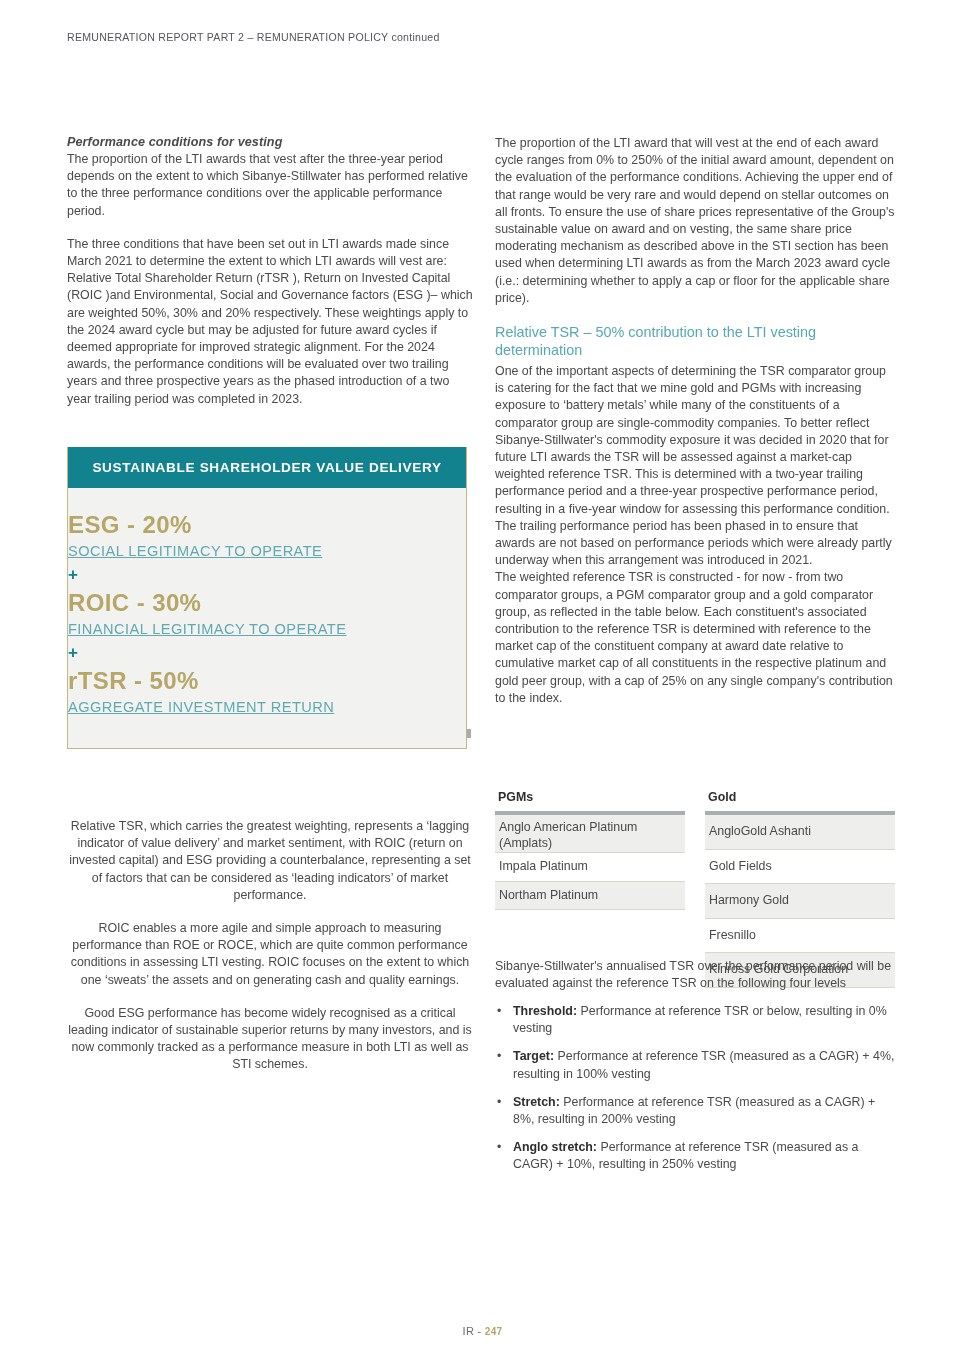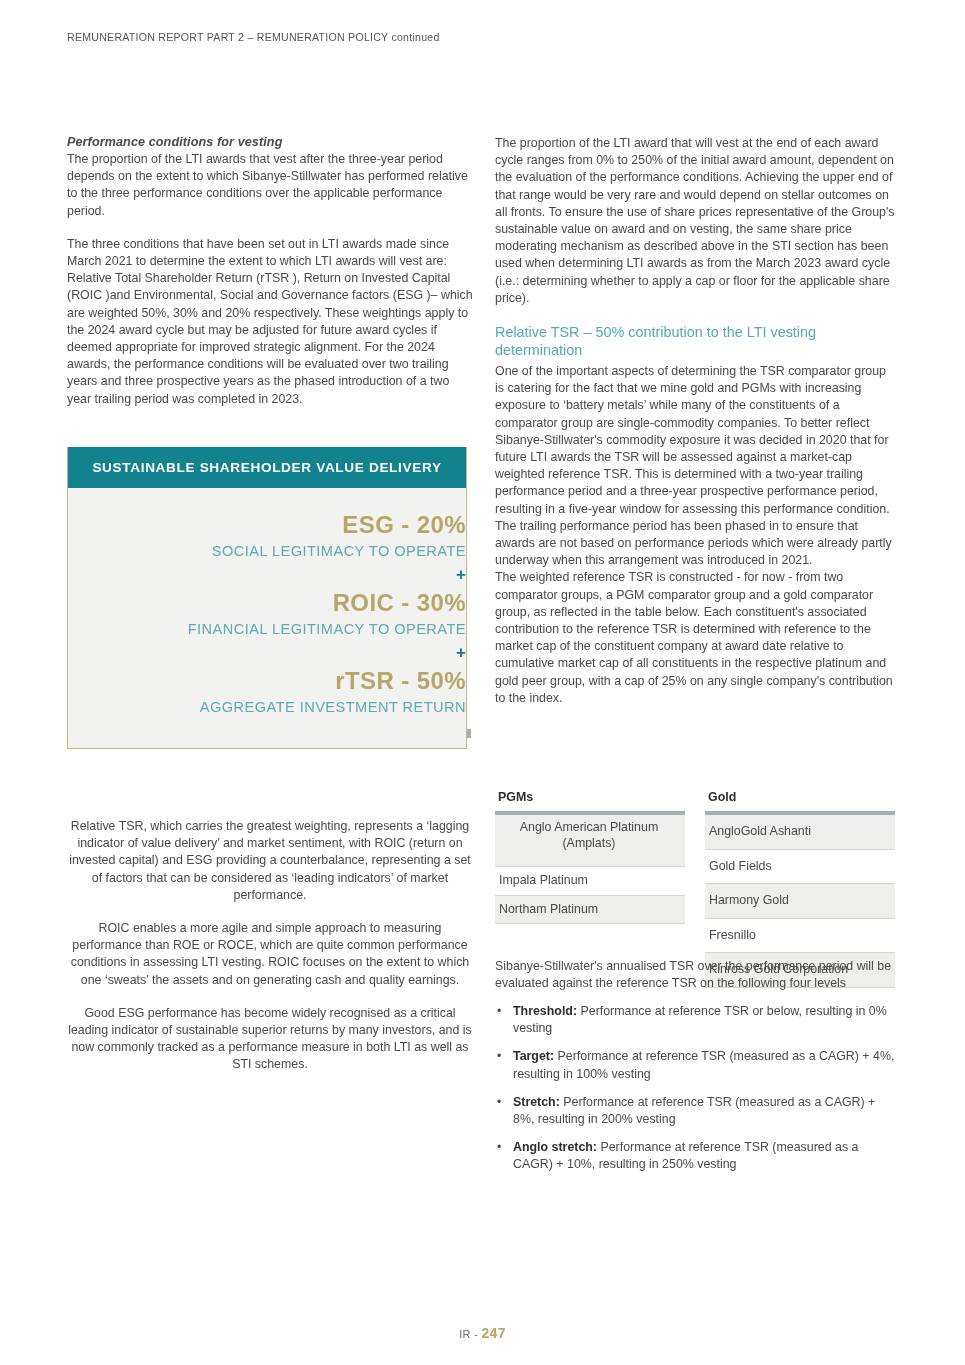"ESG - 20%" .vb-body { text-align: right -> left }
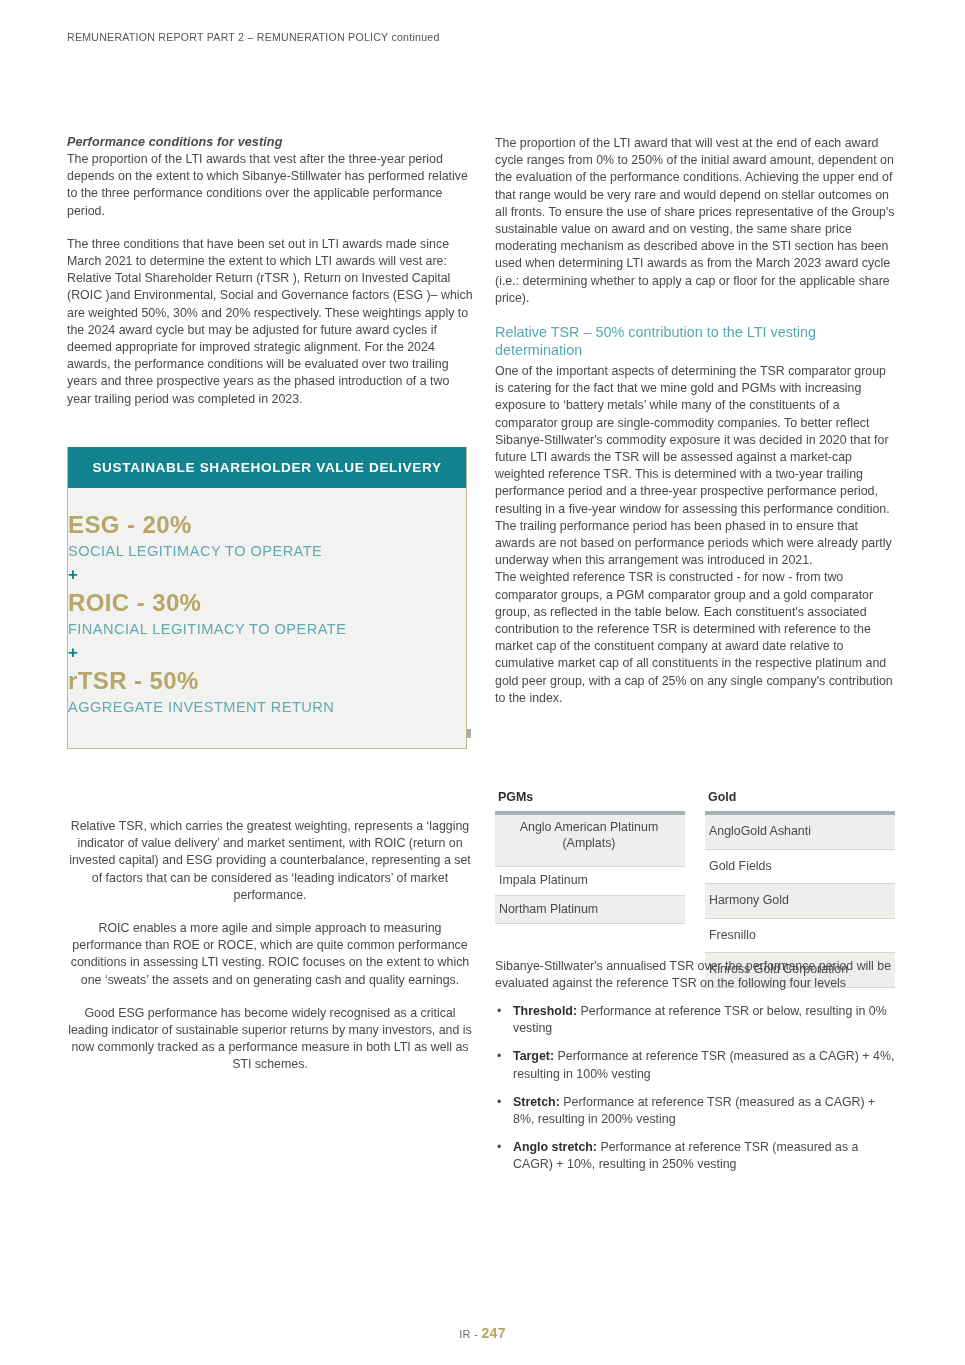"SOCIAL LEGITIMACY TO OPERATE" .vb-caption { text-decoration: none -> underline }
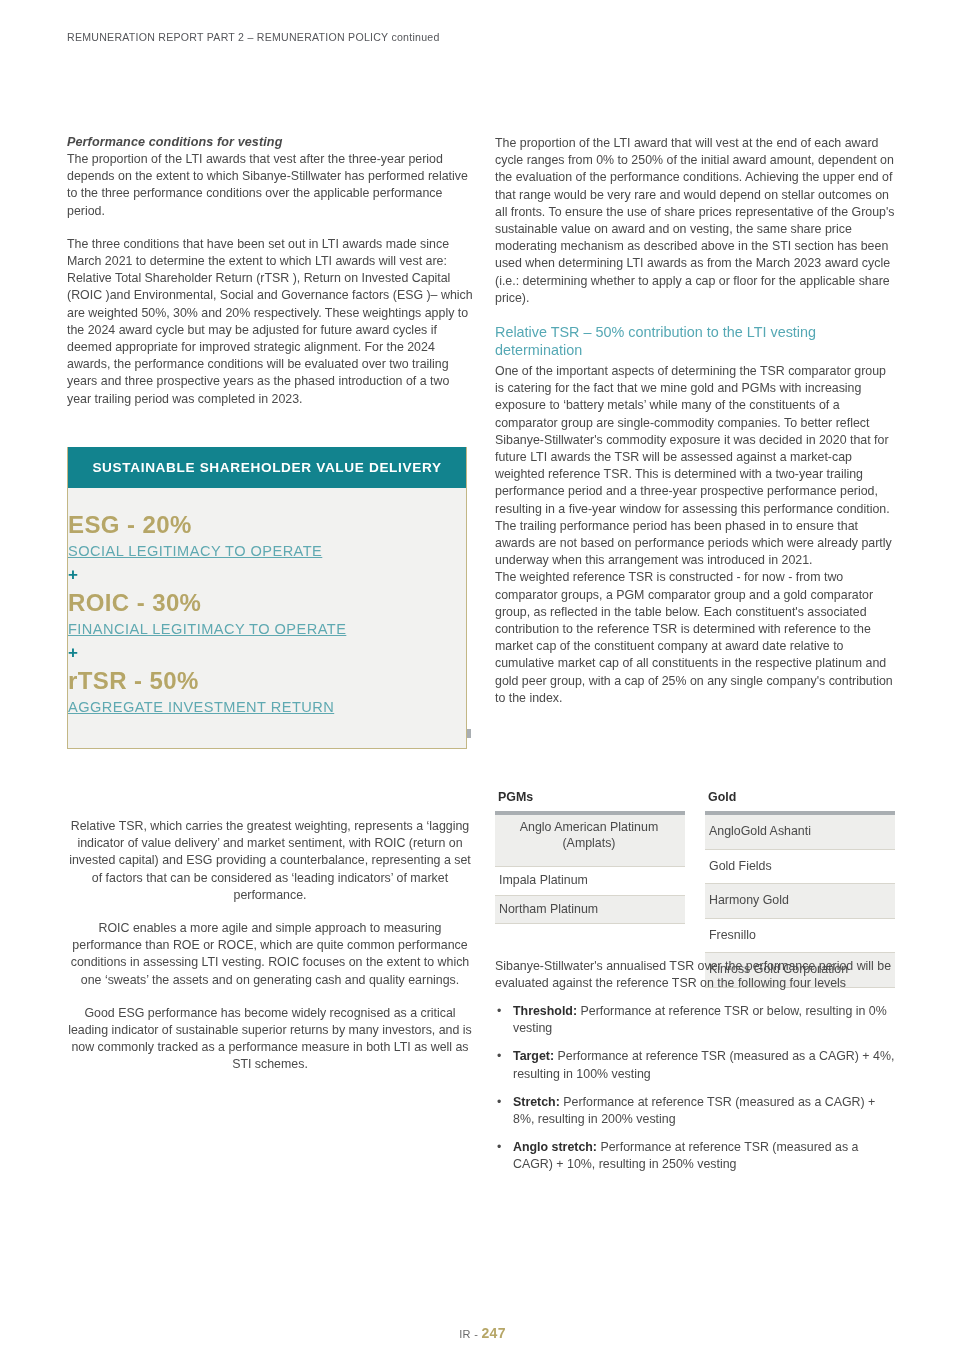"Anglo American Platinum (Amplats)" .cmp-row.two-line { padding-bottom: 15px -> 1px; text-align: center -> none }
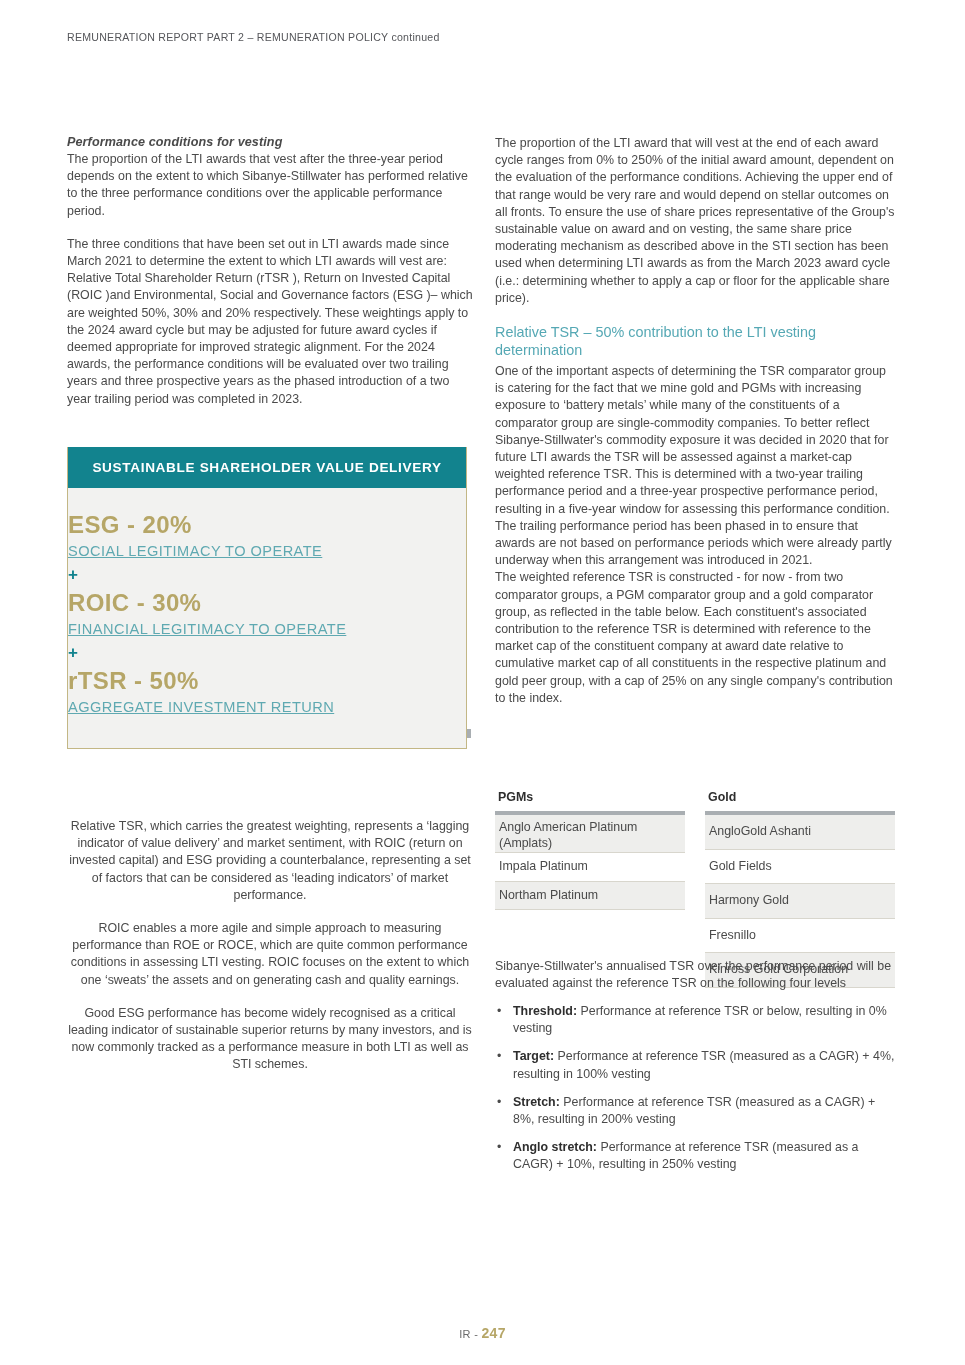"247" .footer .pg { font-size: 14px -> 10px }
